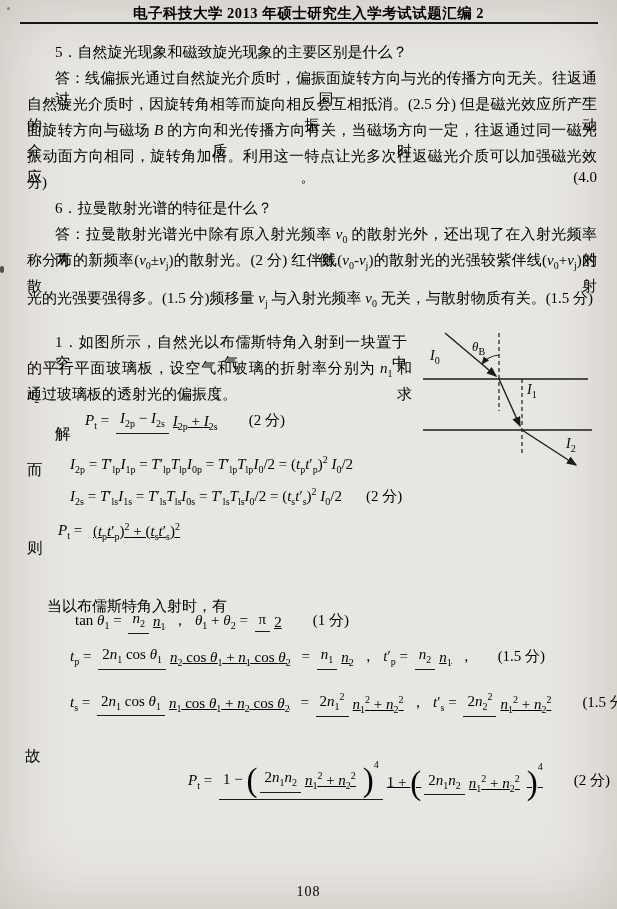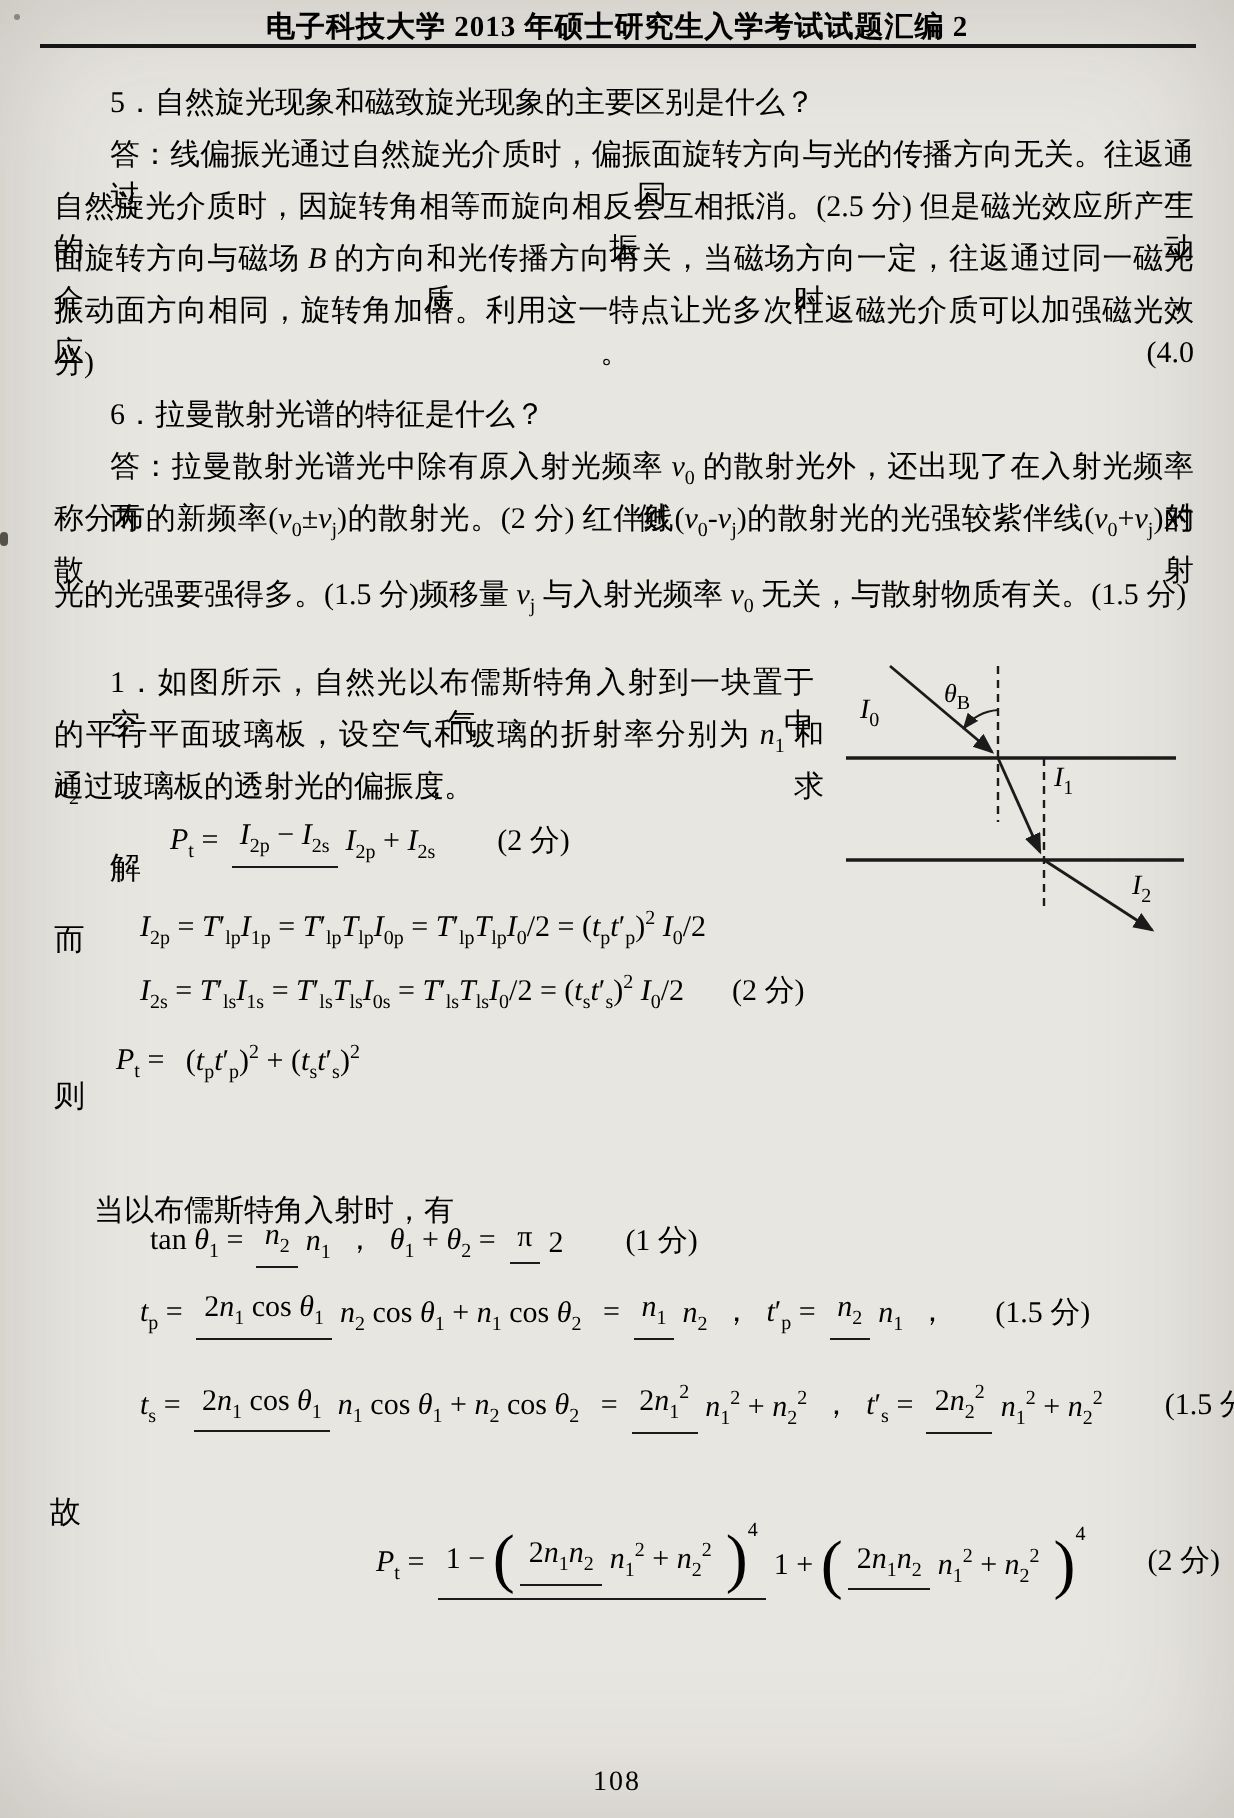"I2p + I2s" .frac>.de { text-decoration: none -> underline }
